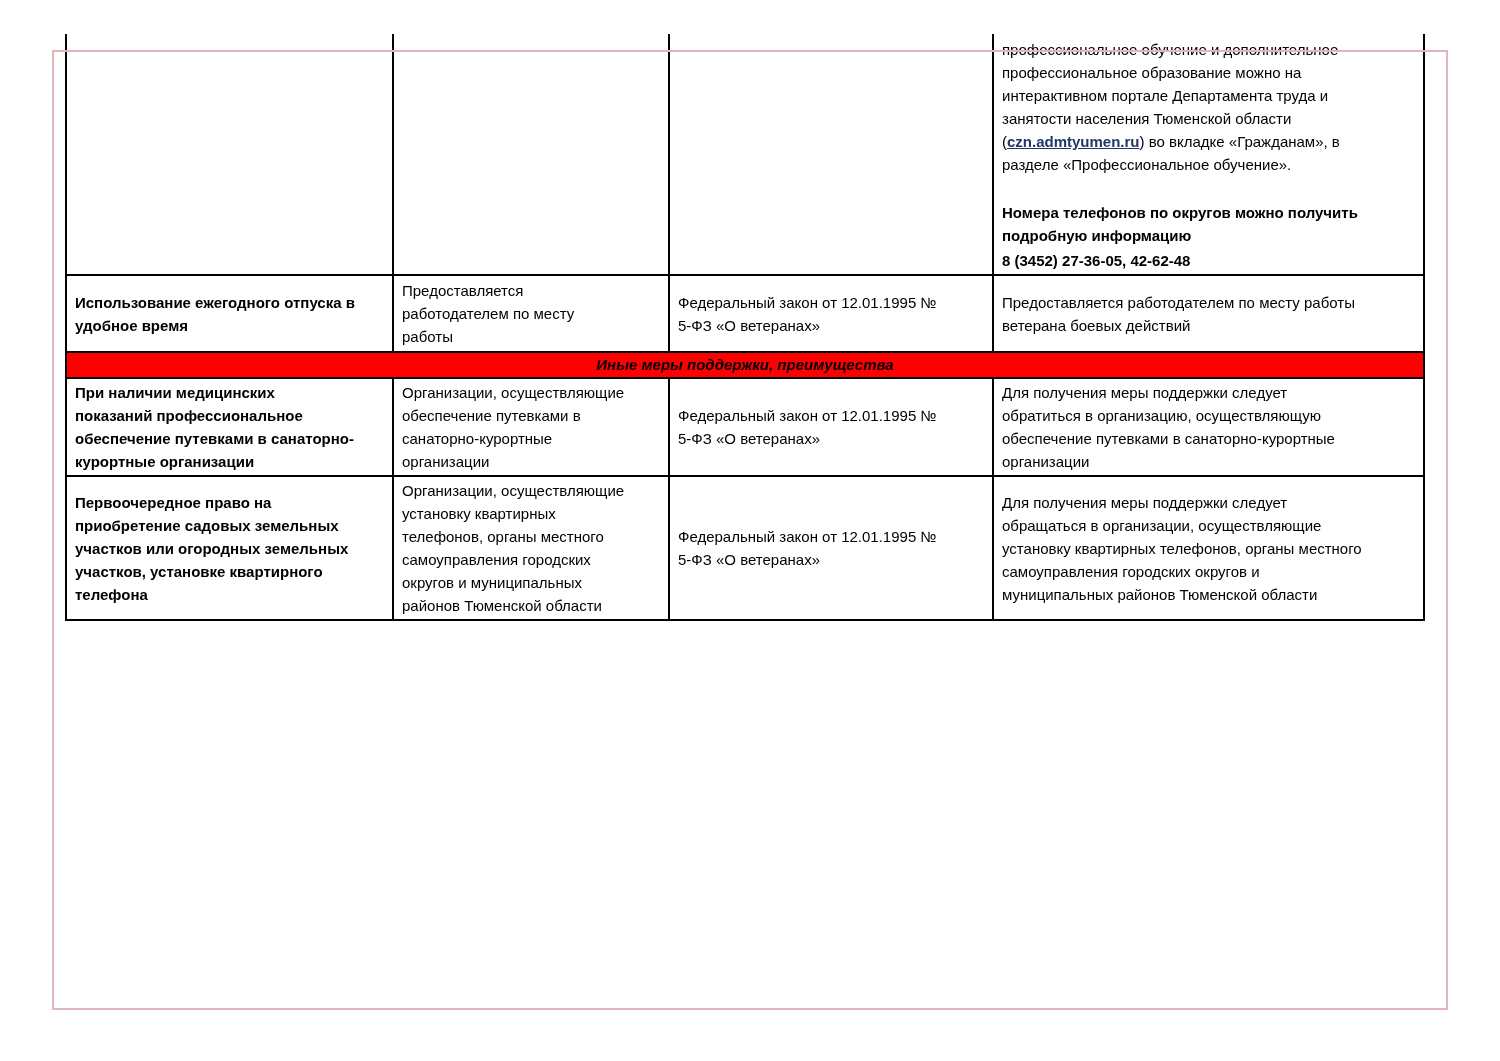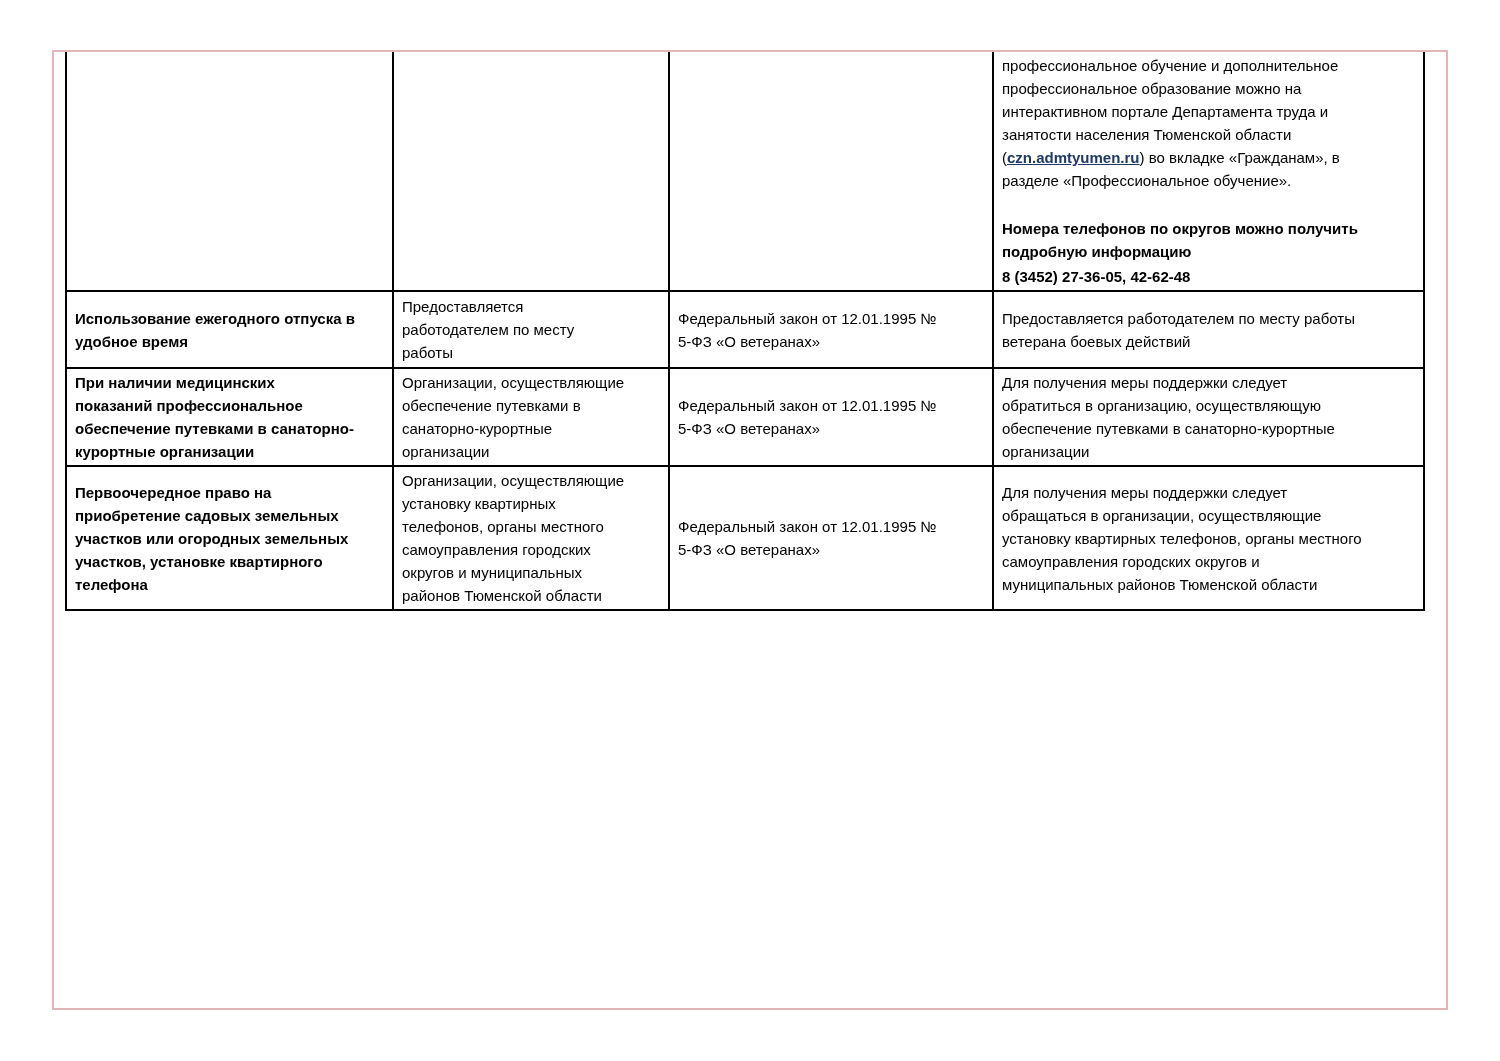"профессиональное обучение и" table.benefits { top: 50px -> 34px }
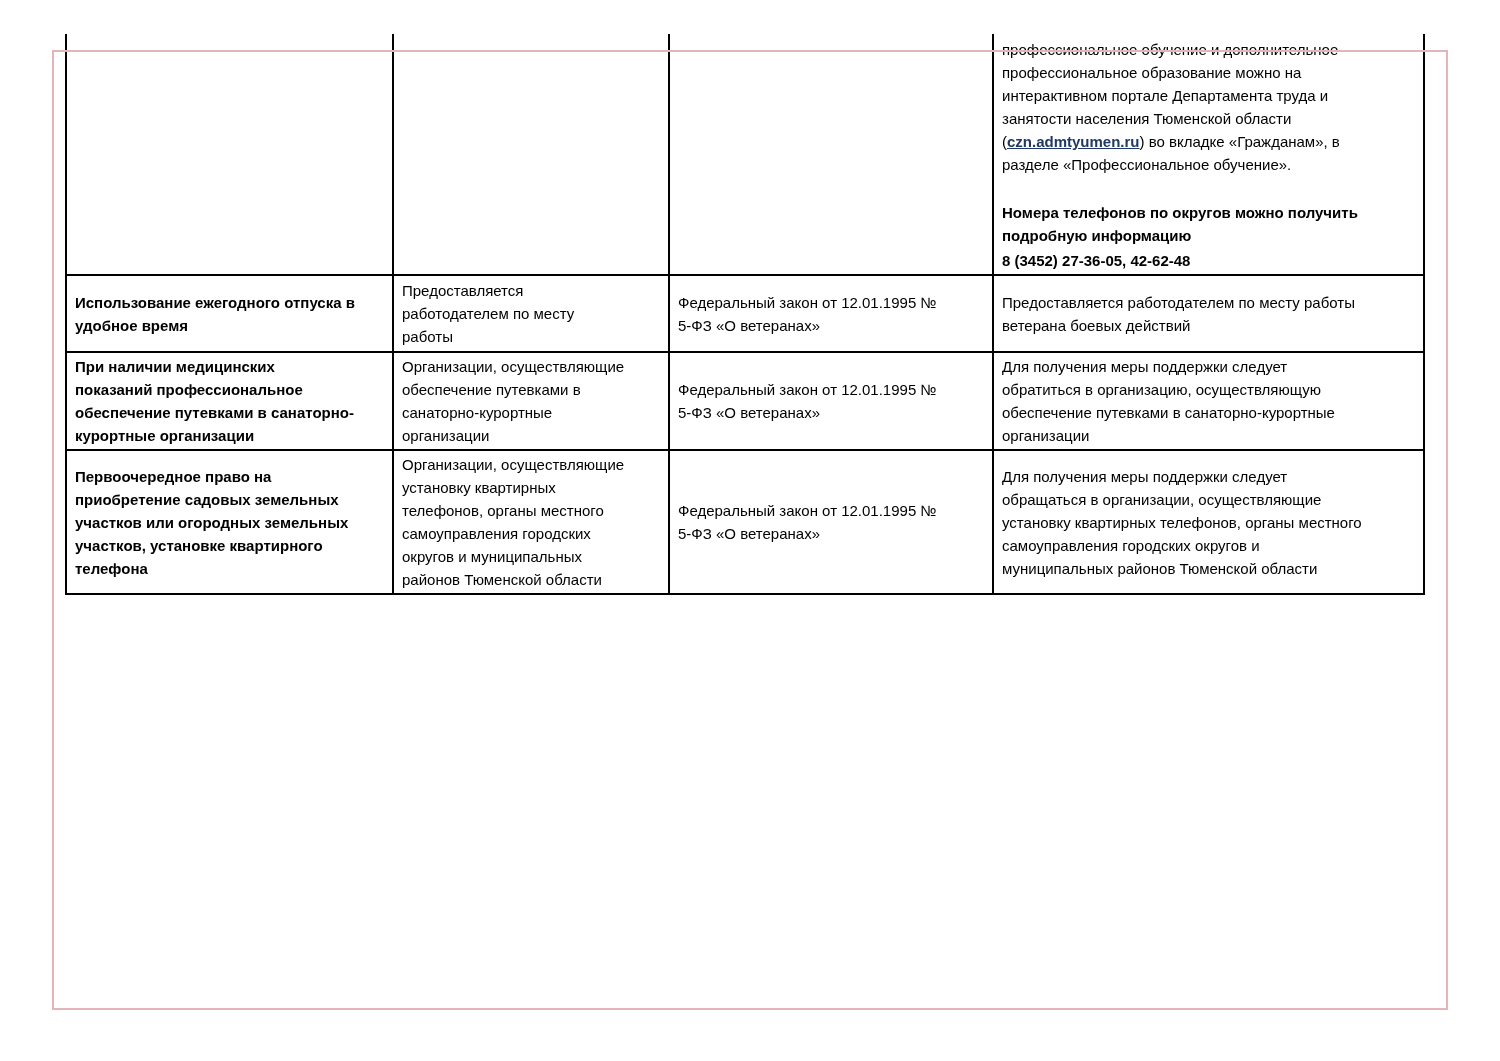"Иные меры поддержки, преимущества" tr.section-banner-row { html: none -> <tr> <td>Иные меры поддержки, преимущества</td> </tr> }
